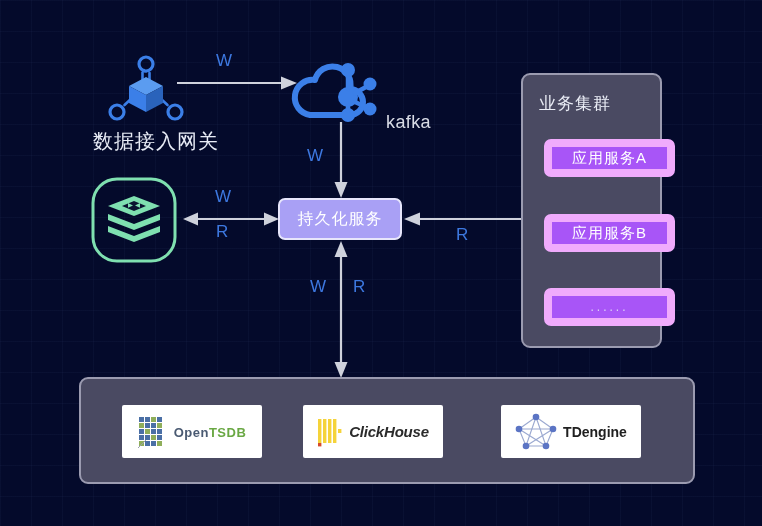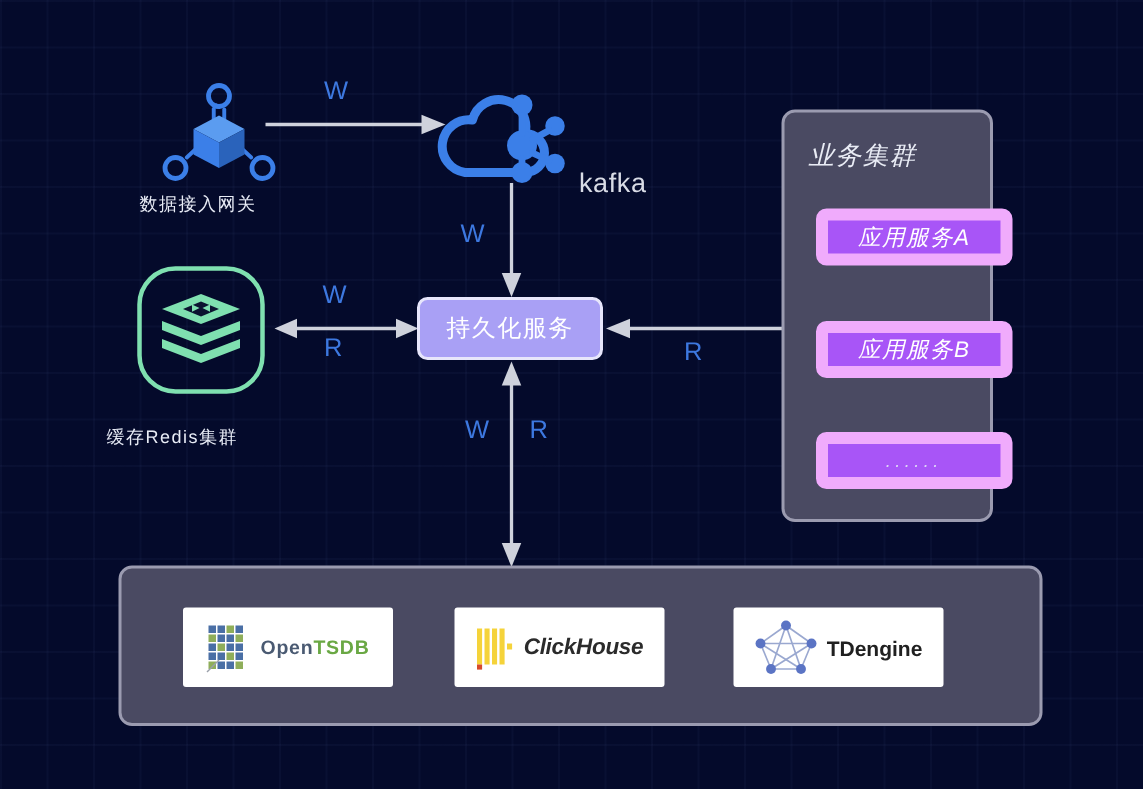"业务集群" .bizpanel { font-style: italic -> none }
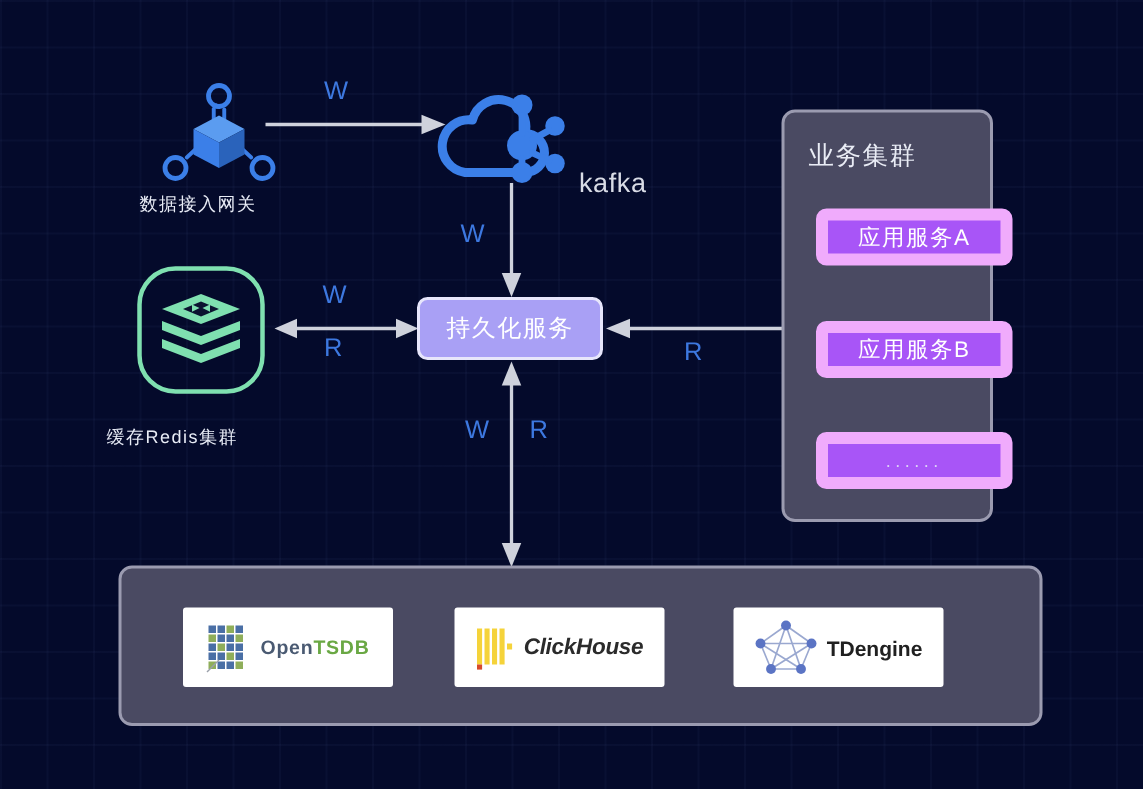"数据接入网关" .cap { font-size: 12px -> 20px }
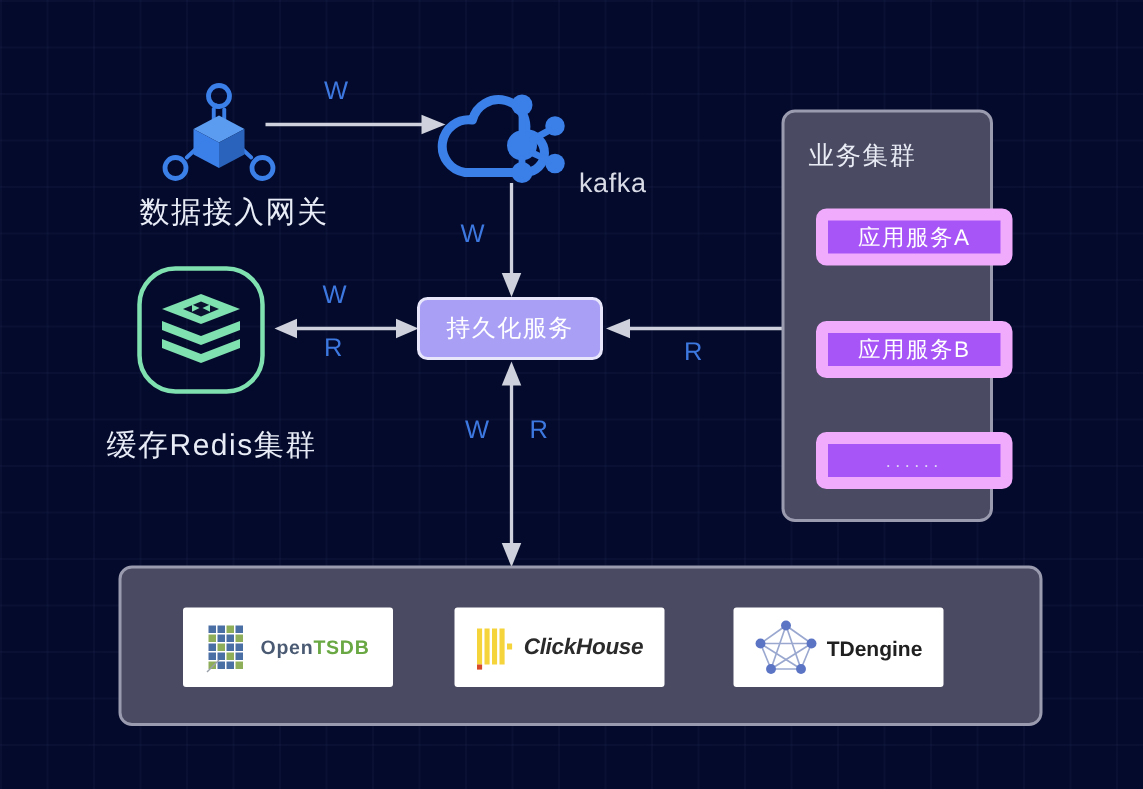"缓存Redis集群" div.abs { html: <div>缓存Redis集群</div> -> none }
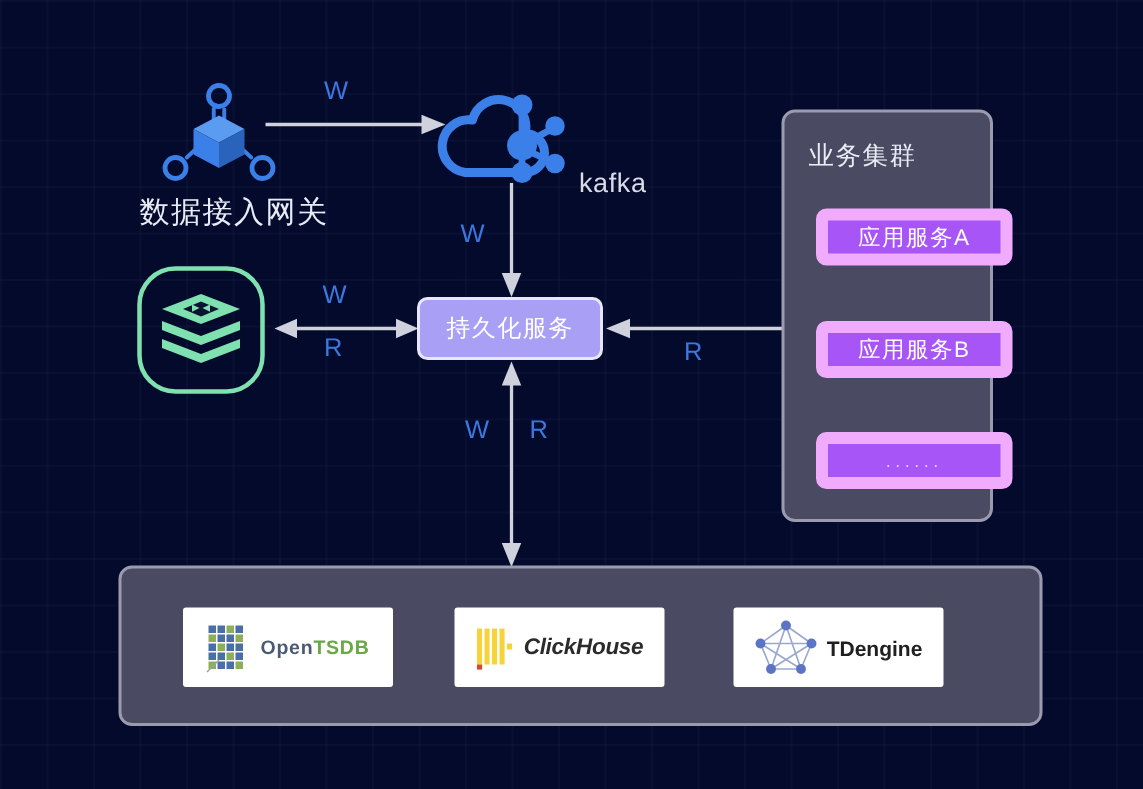"TDengine" .logocard.l3 { left: 408px -> 420px }
